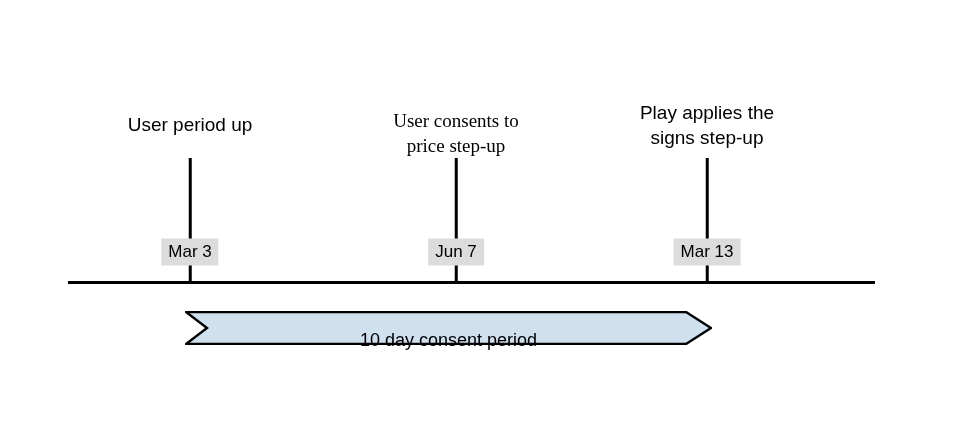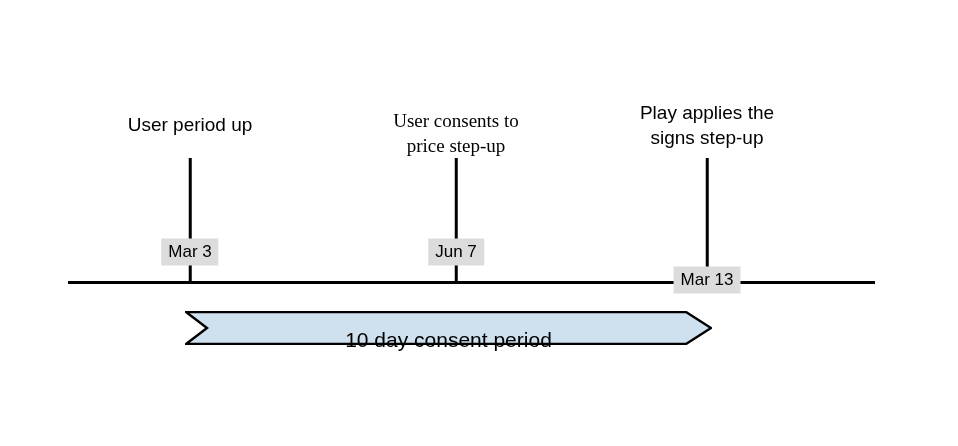"Mar 13" div.date-chip { margin-top: 28px -> none }
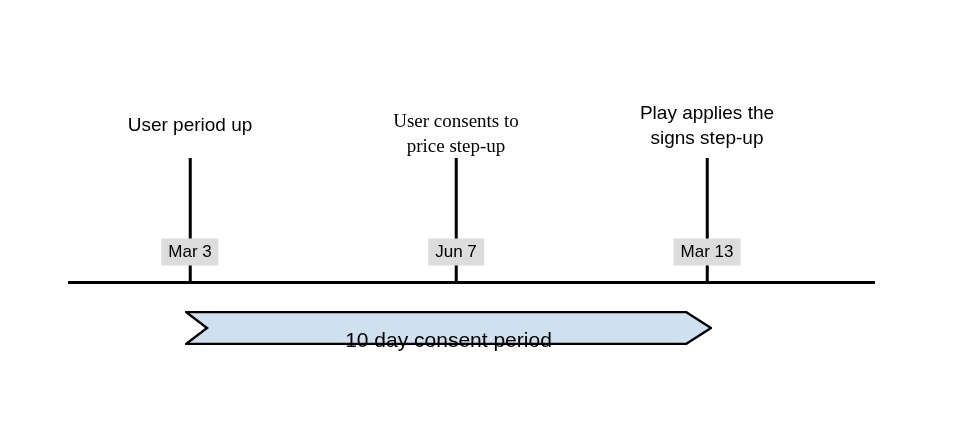"10 day consent period" .period-banner-label { font-size: 21px -> 18px }
